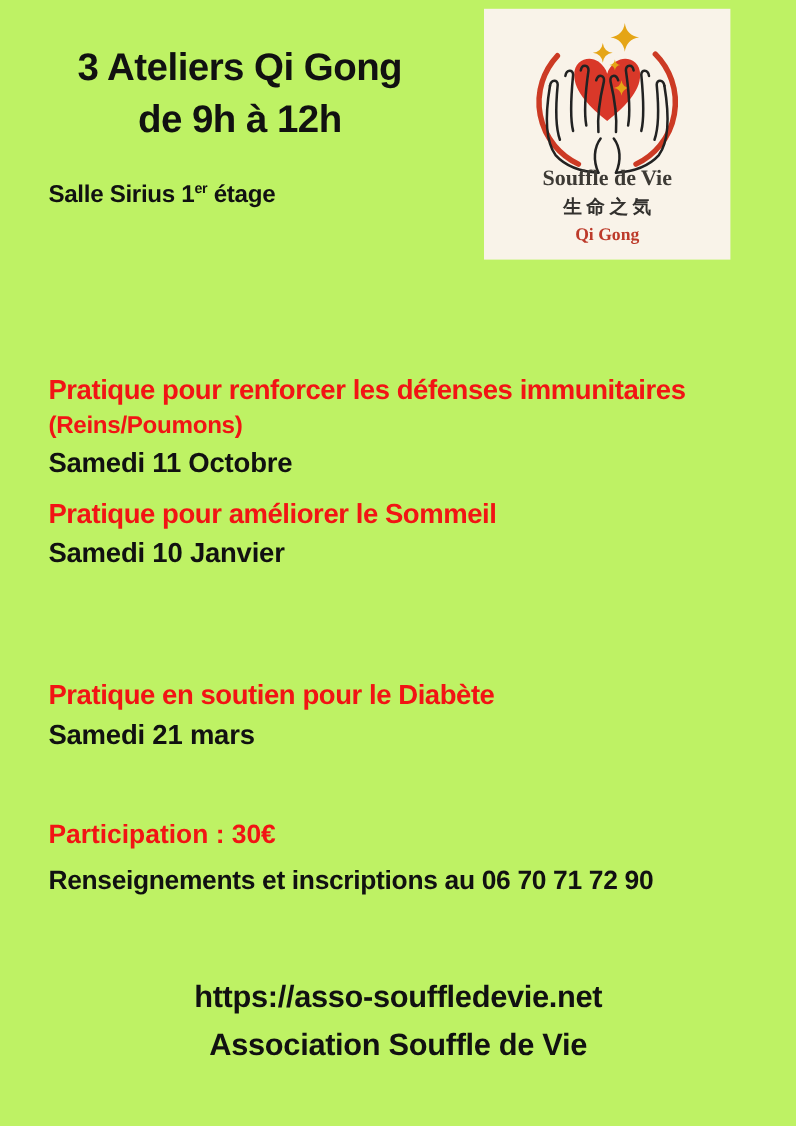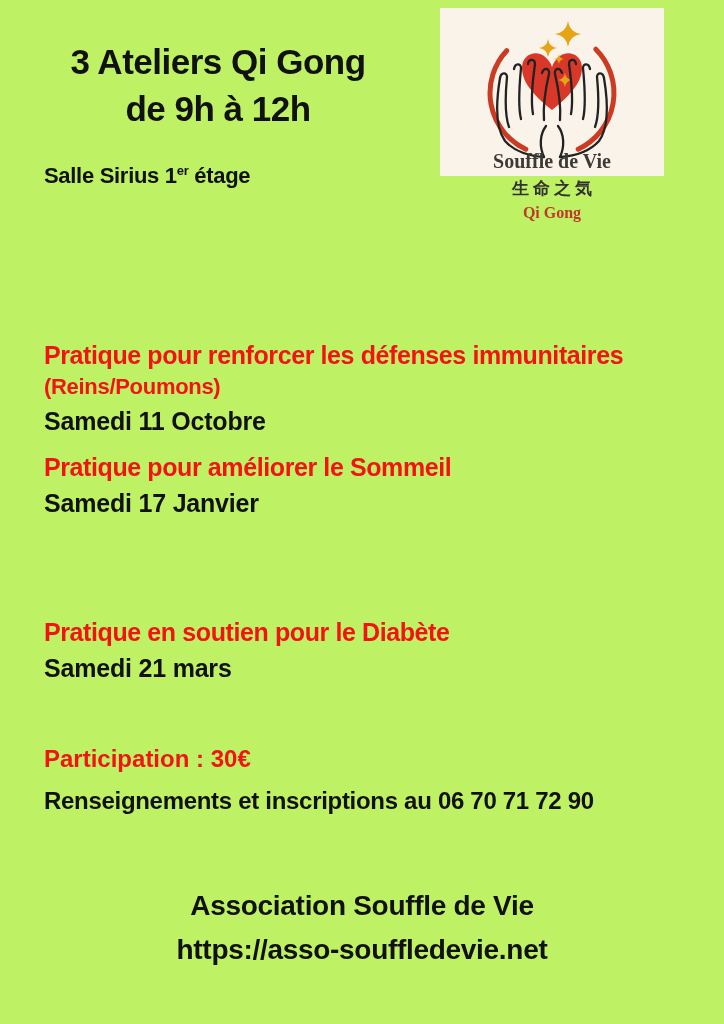"Souffle de Vie" .logo-panel { height: 168px -> 228px }
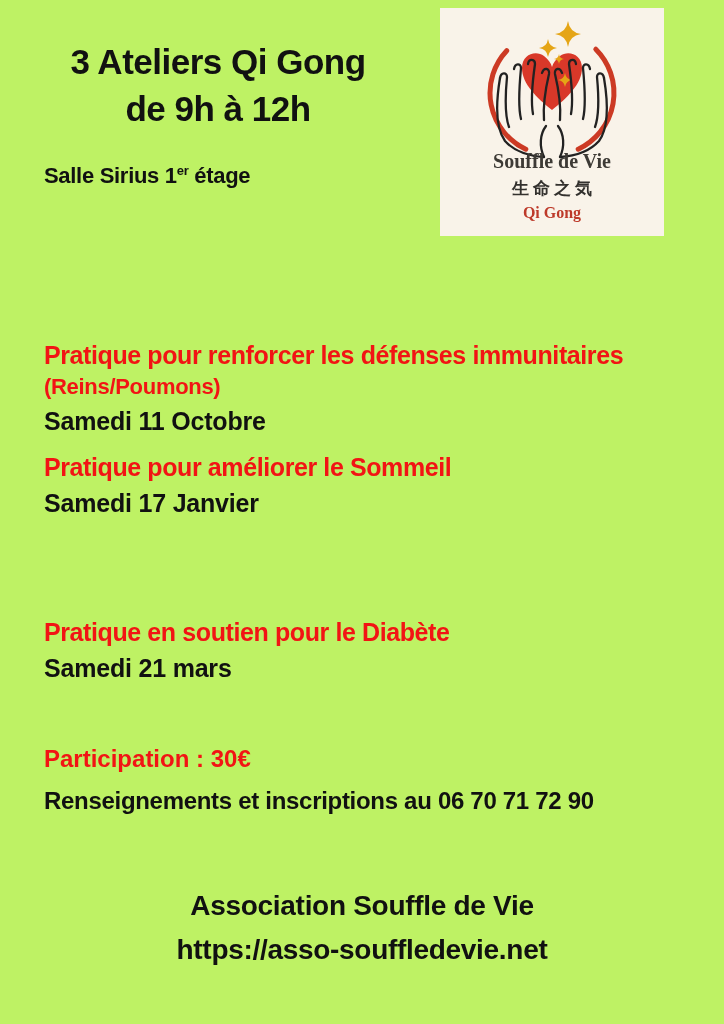"Samedi 17 Janvier" div.date-line { text: 17 -> 10 }
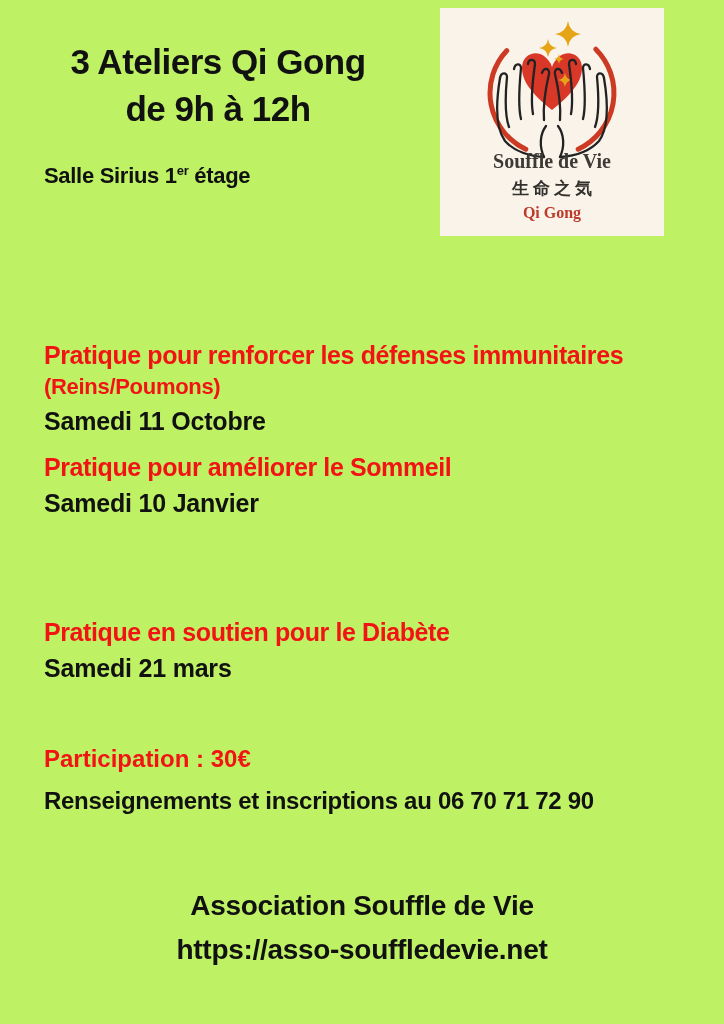"Association Souffle de Vie" div.footer-line { order: before "https://asso-souffledevie.net" -> after "https://asso-souffledevie.net" }
